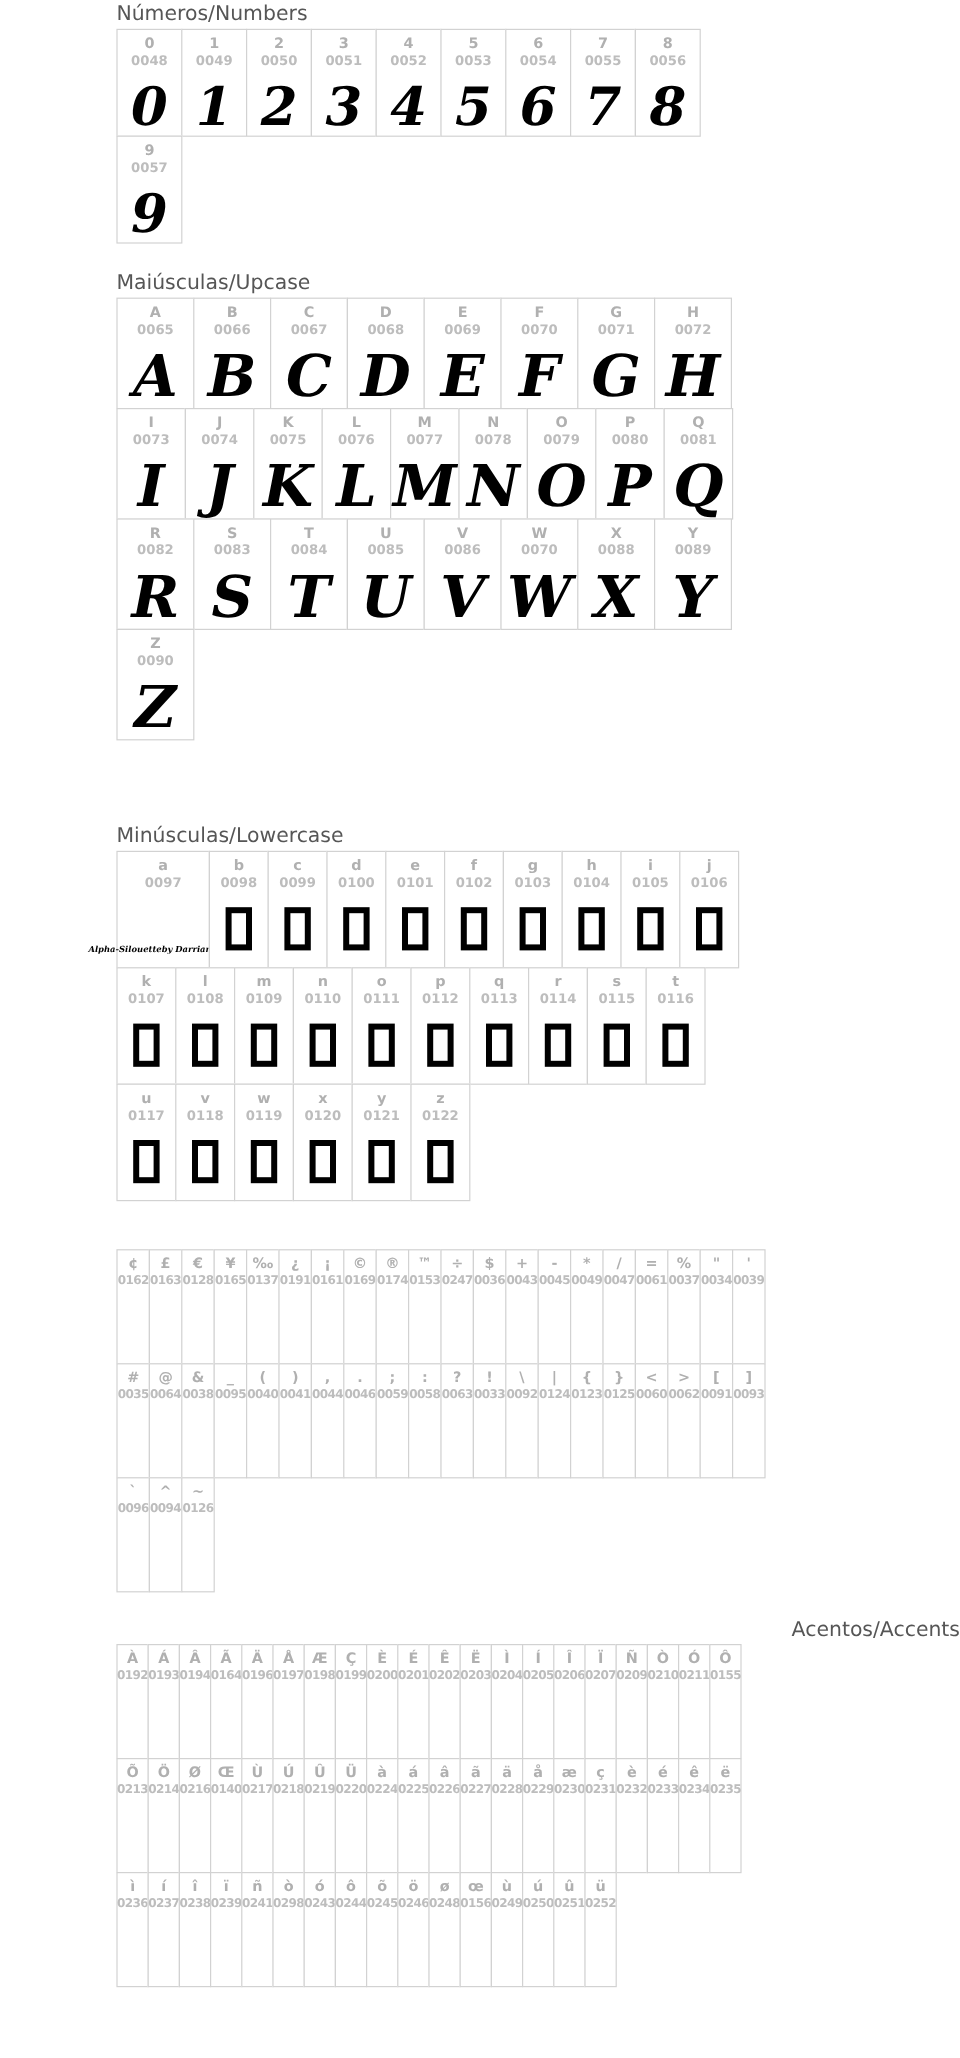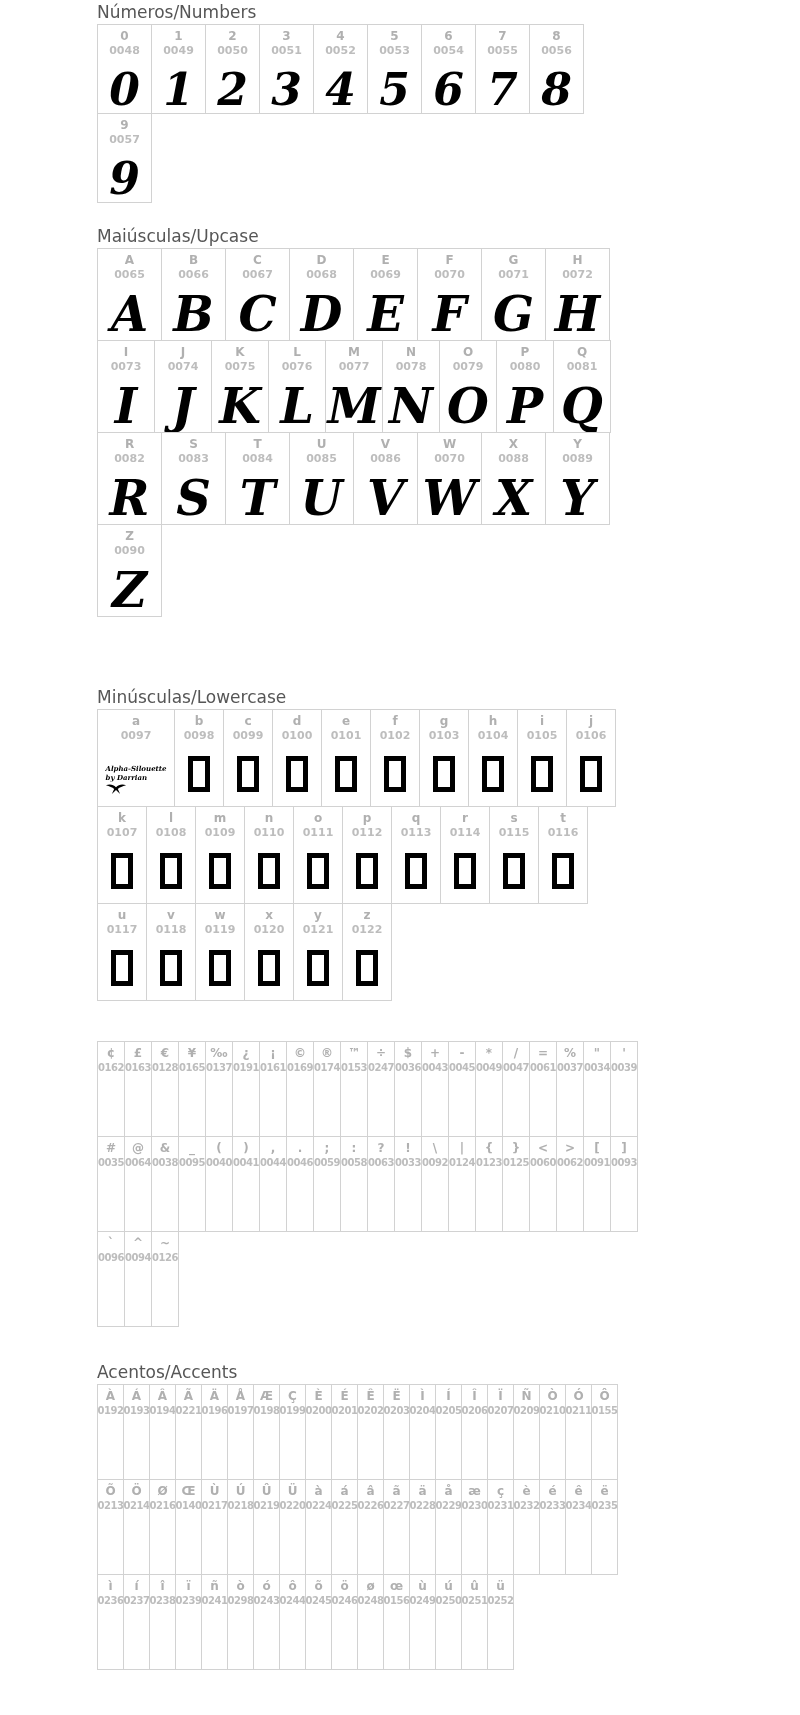"Alpha-Silouette" .sig { align-items: flex-start -> flex-end; flex-direction: column -> row }
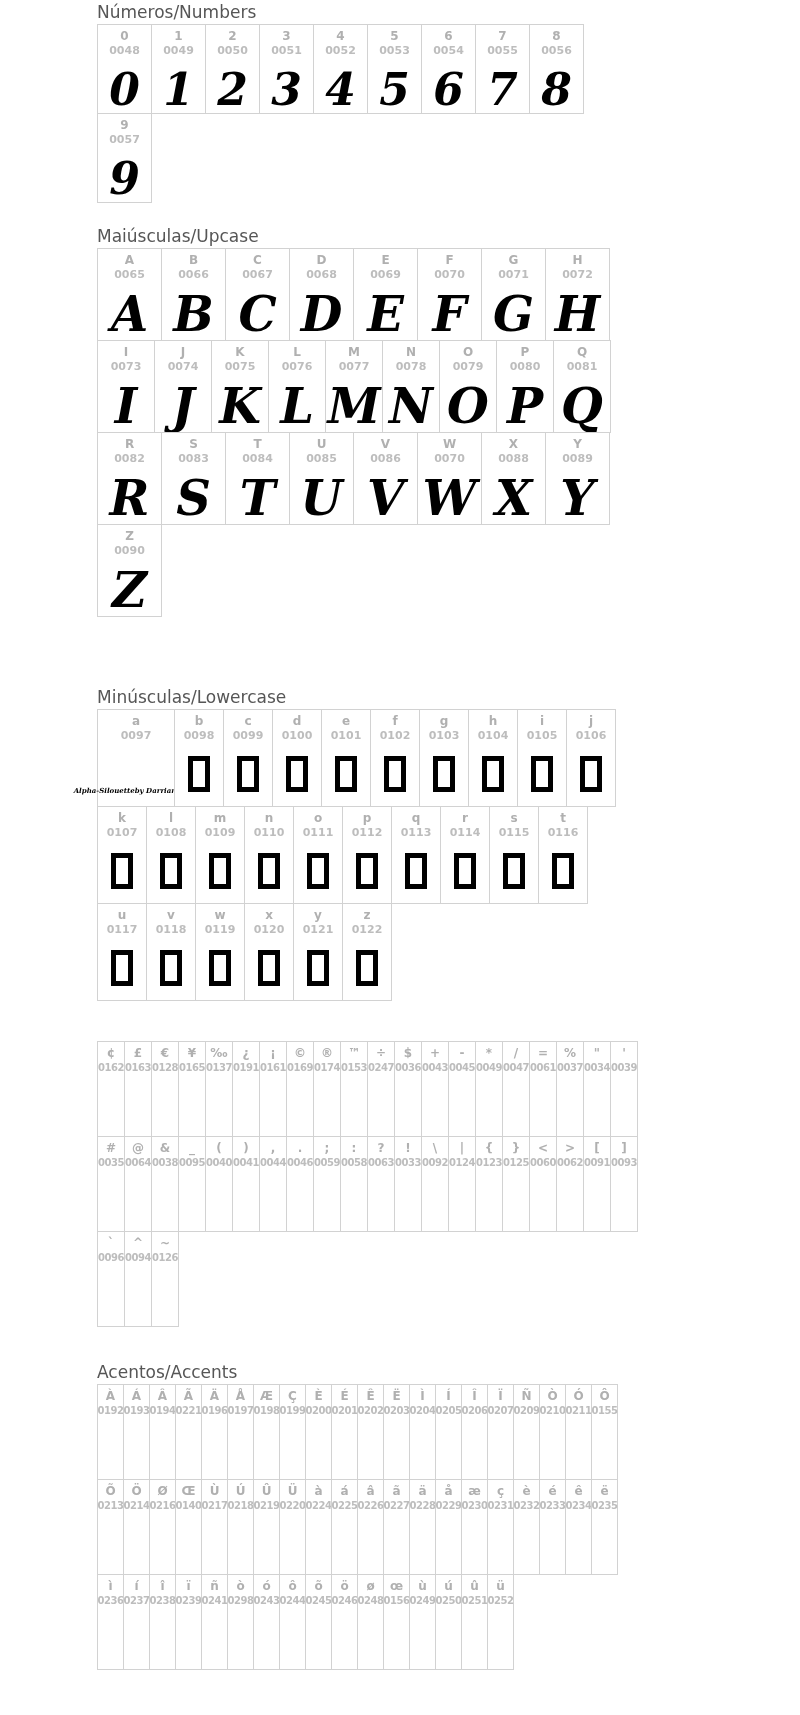"Acentos/Accents" .s-accents { margin-top: 35px -> 21px; text-align: none -> right }
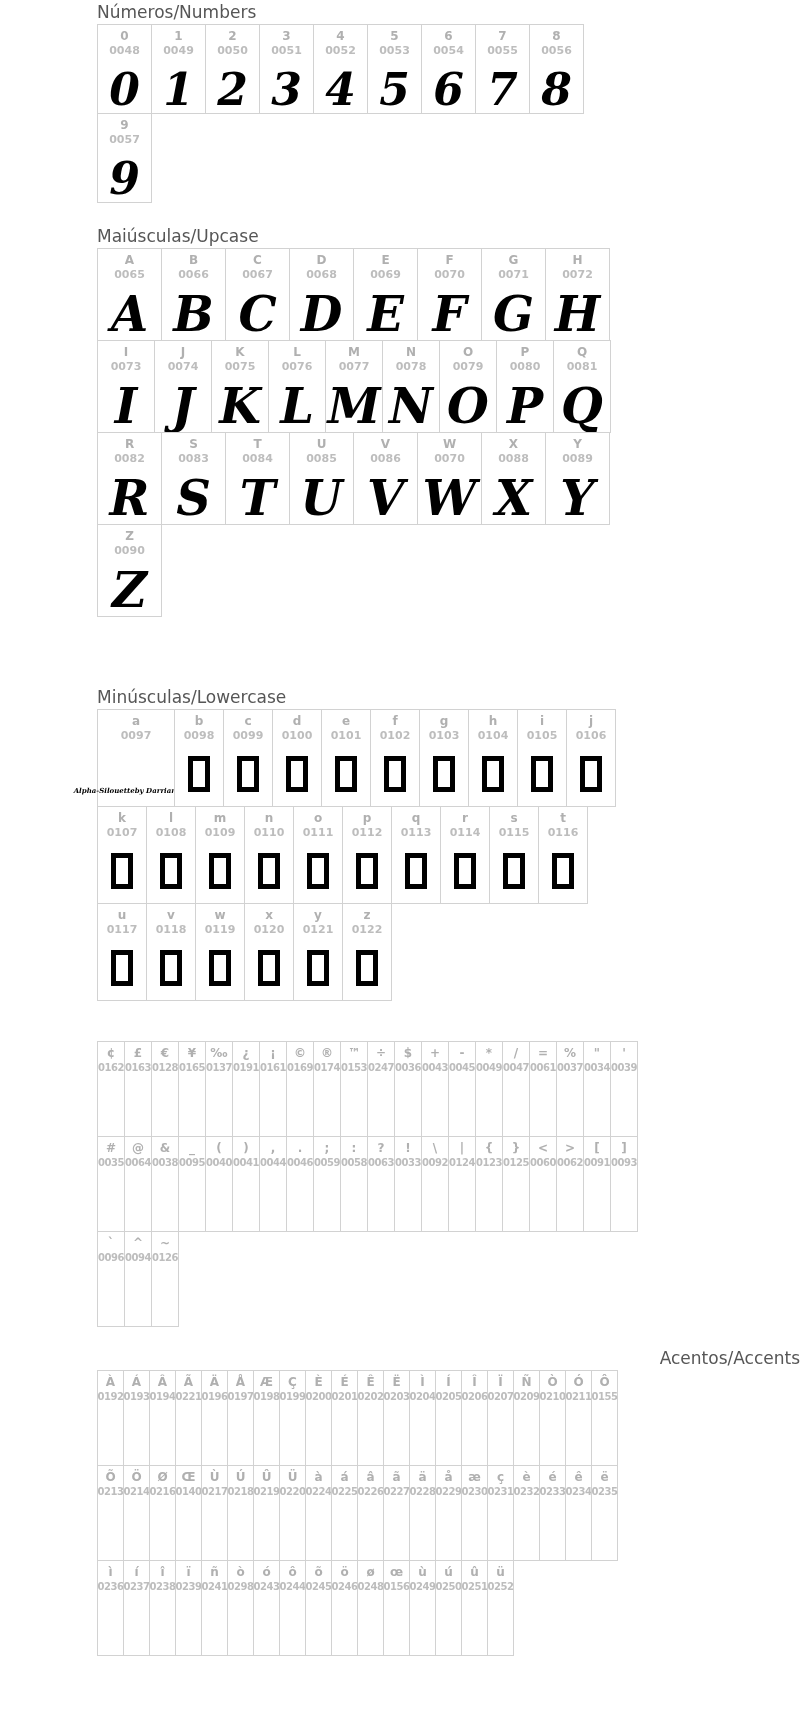"0221" div.code { text: 0221 -> 0164 }
